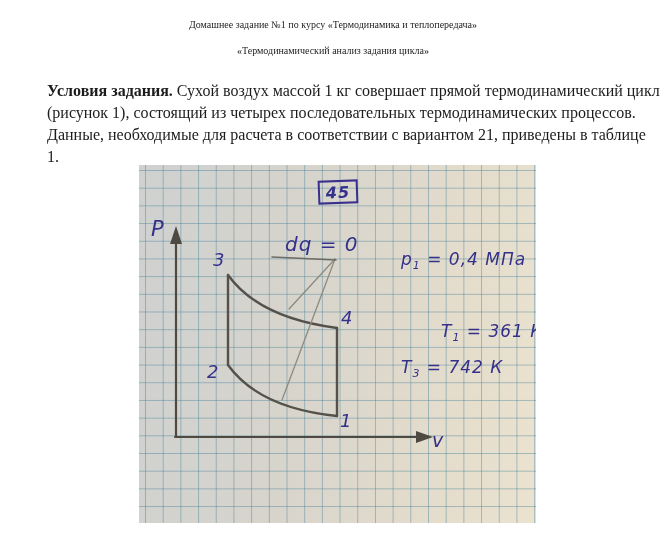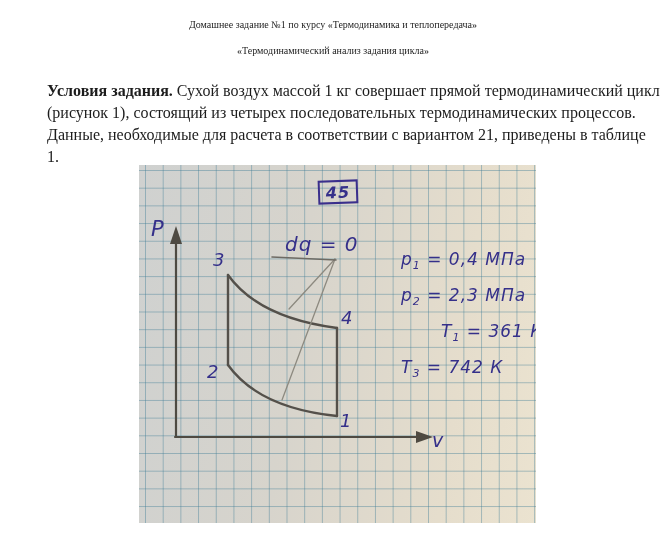"p2 = 2,3 МПа" div.given { html: <div><span>p</span><sub>2</sub><span> = 2,3 МПа</span></div> -> none }
